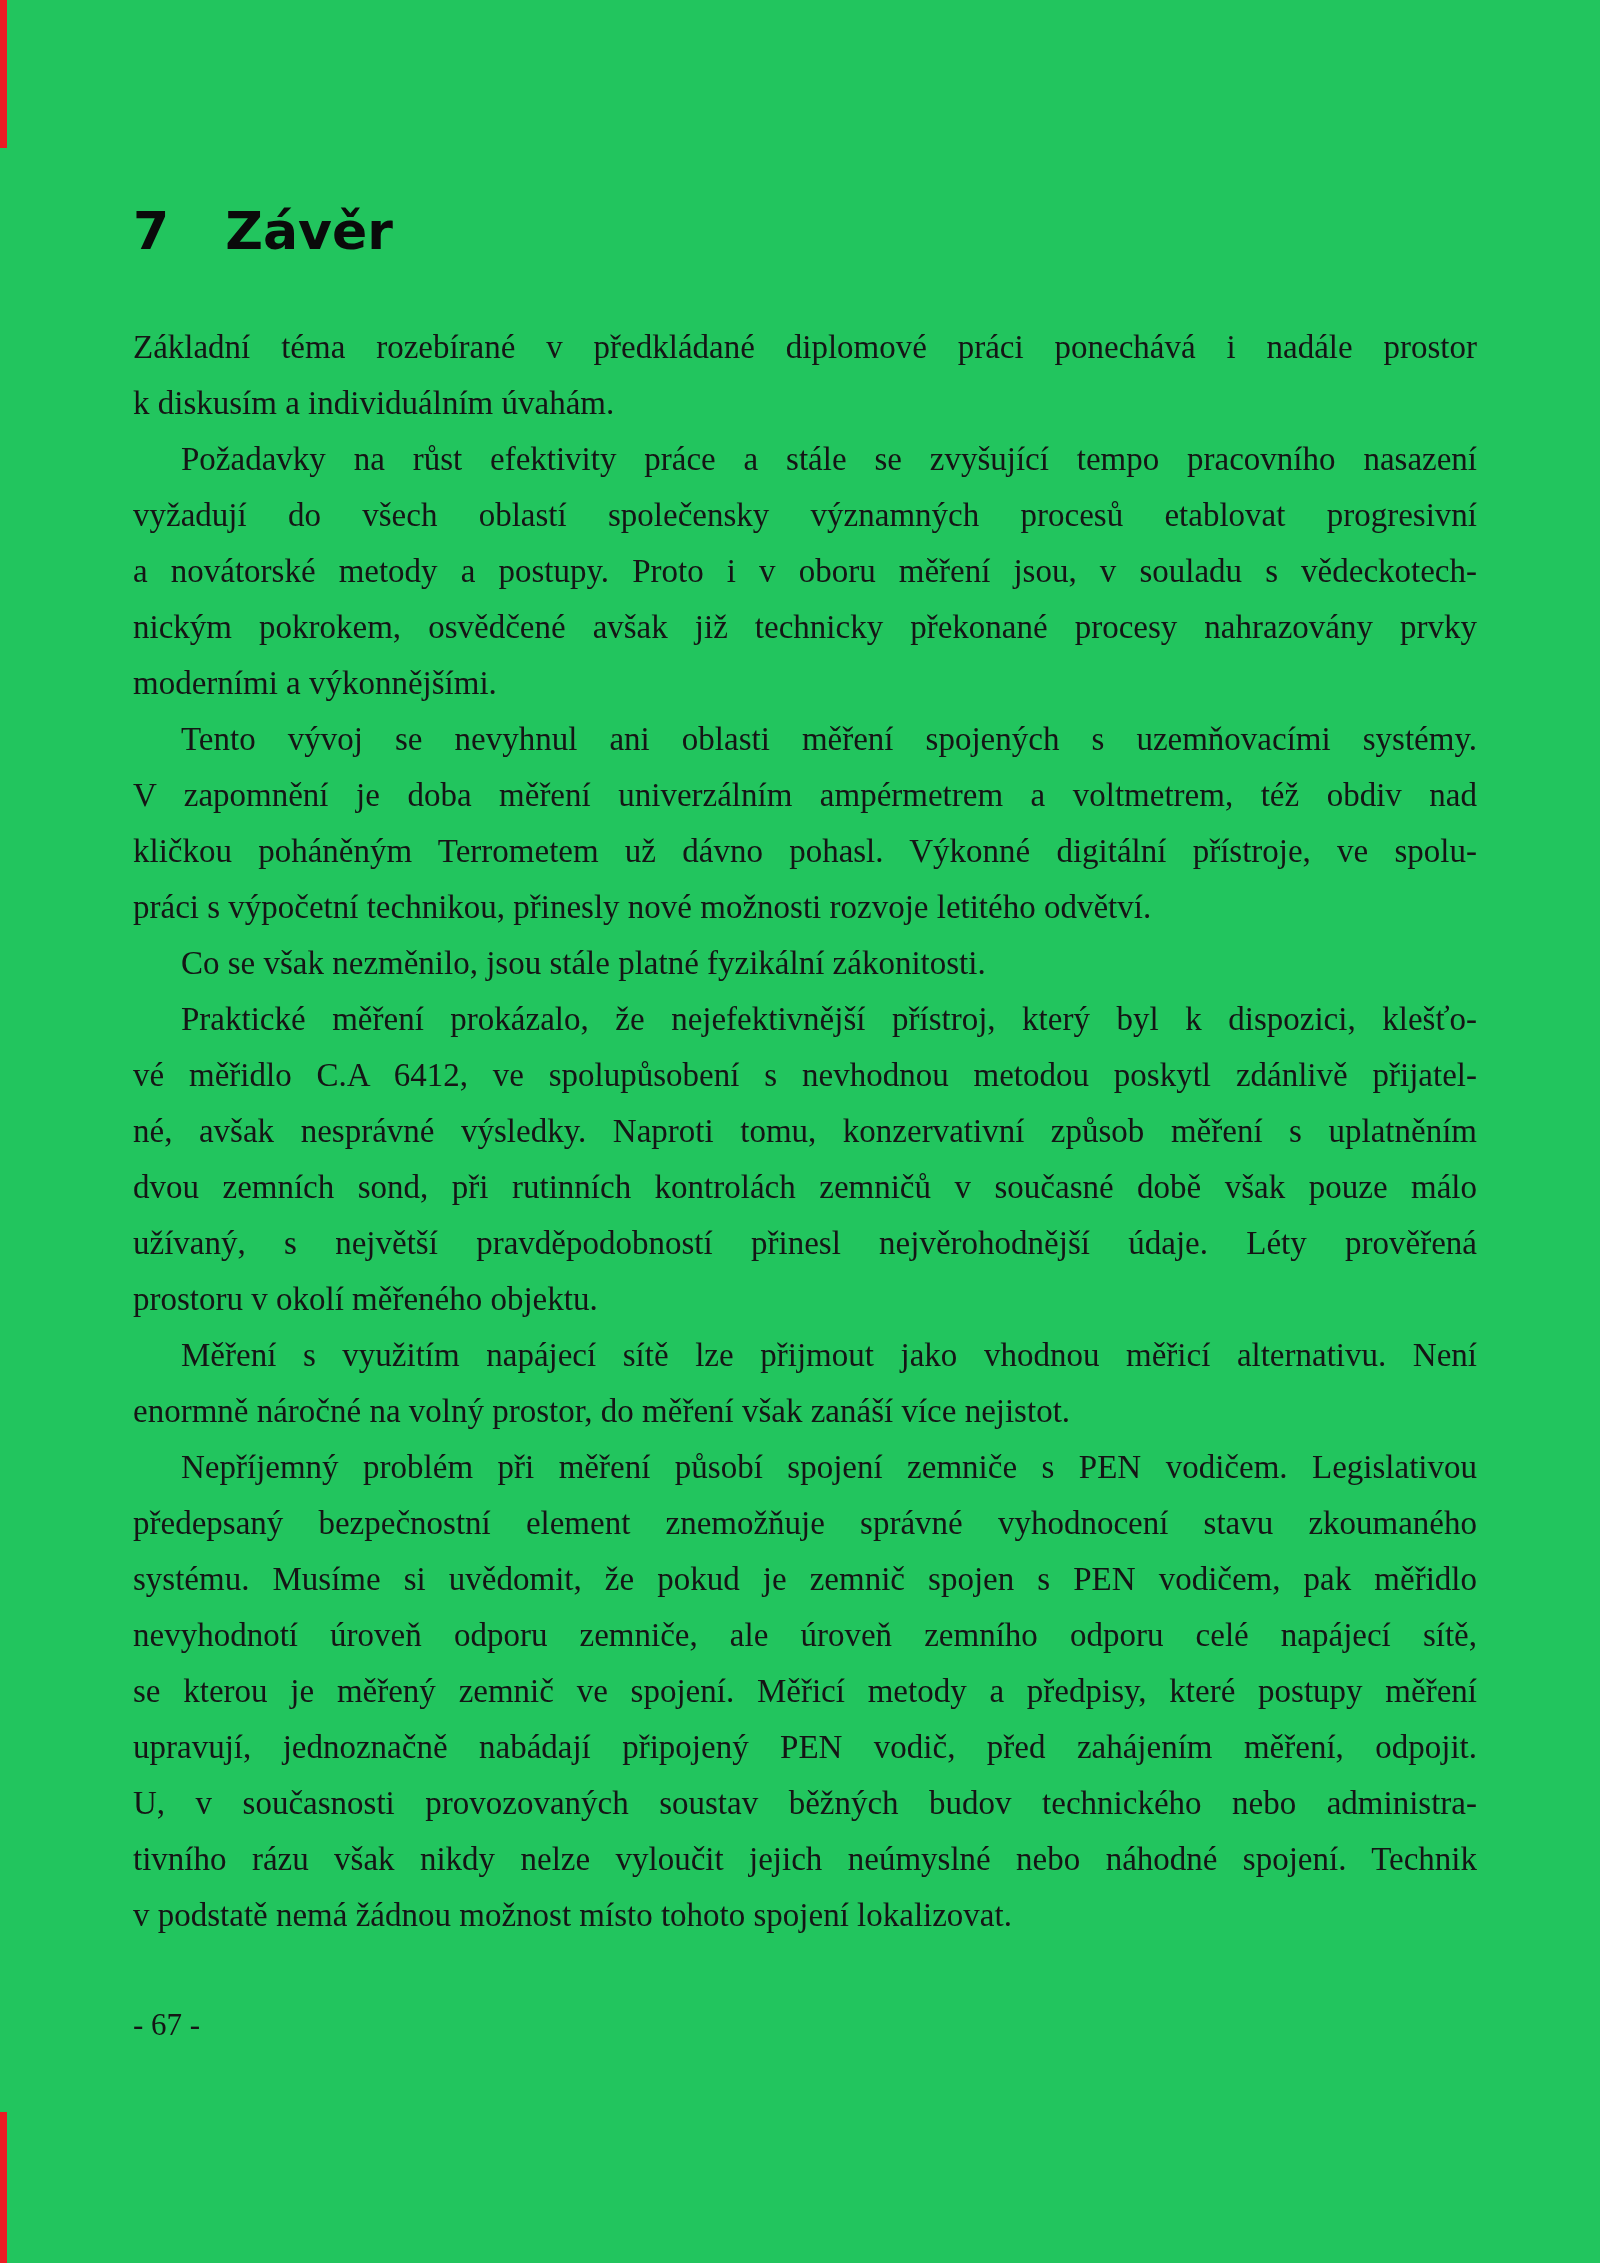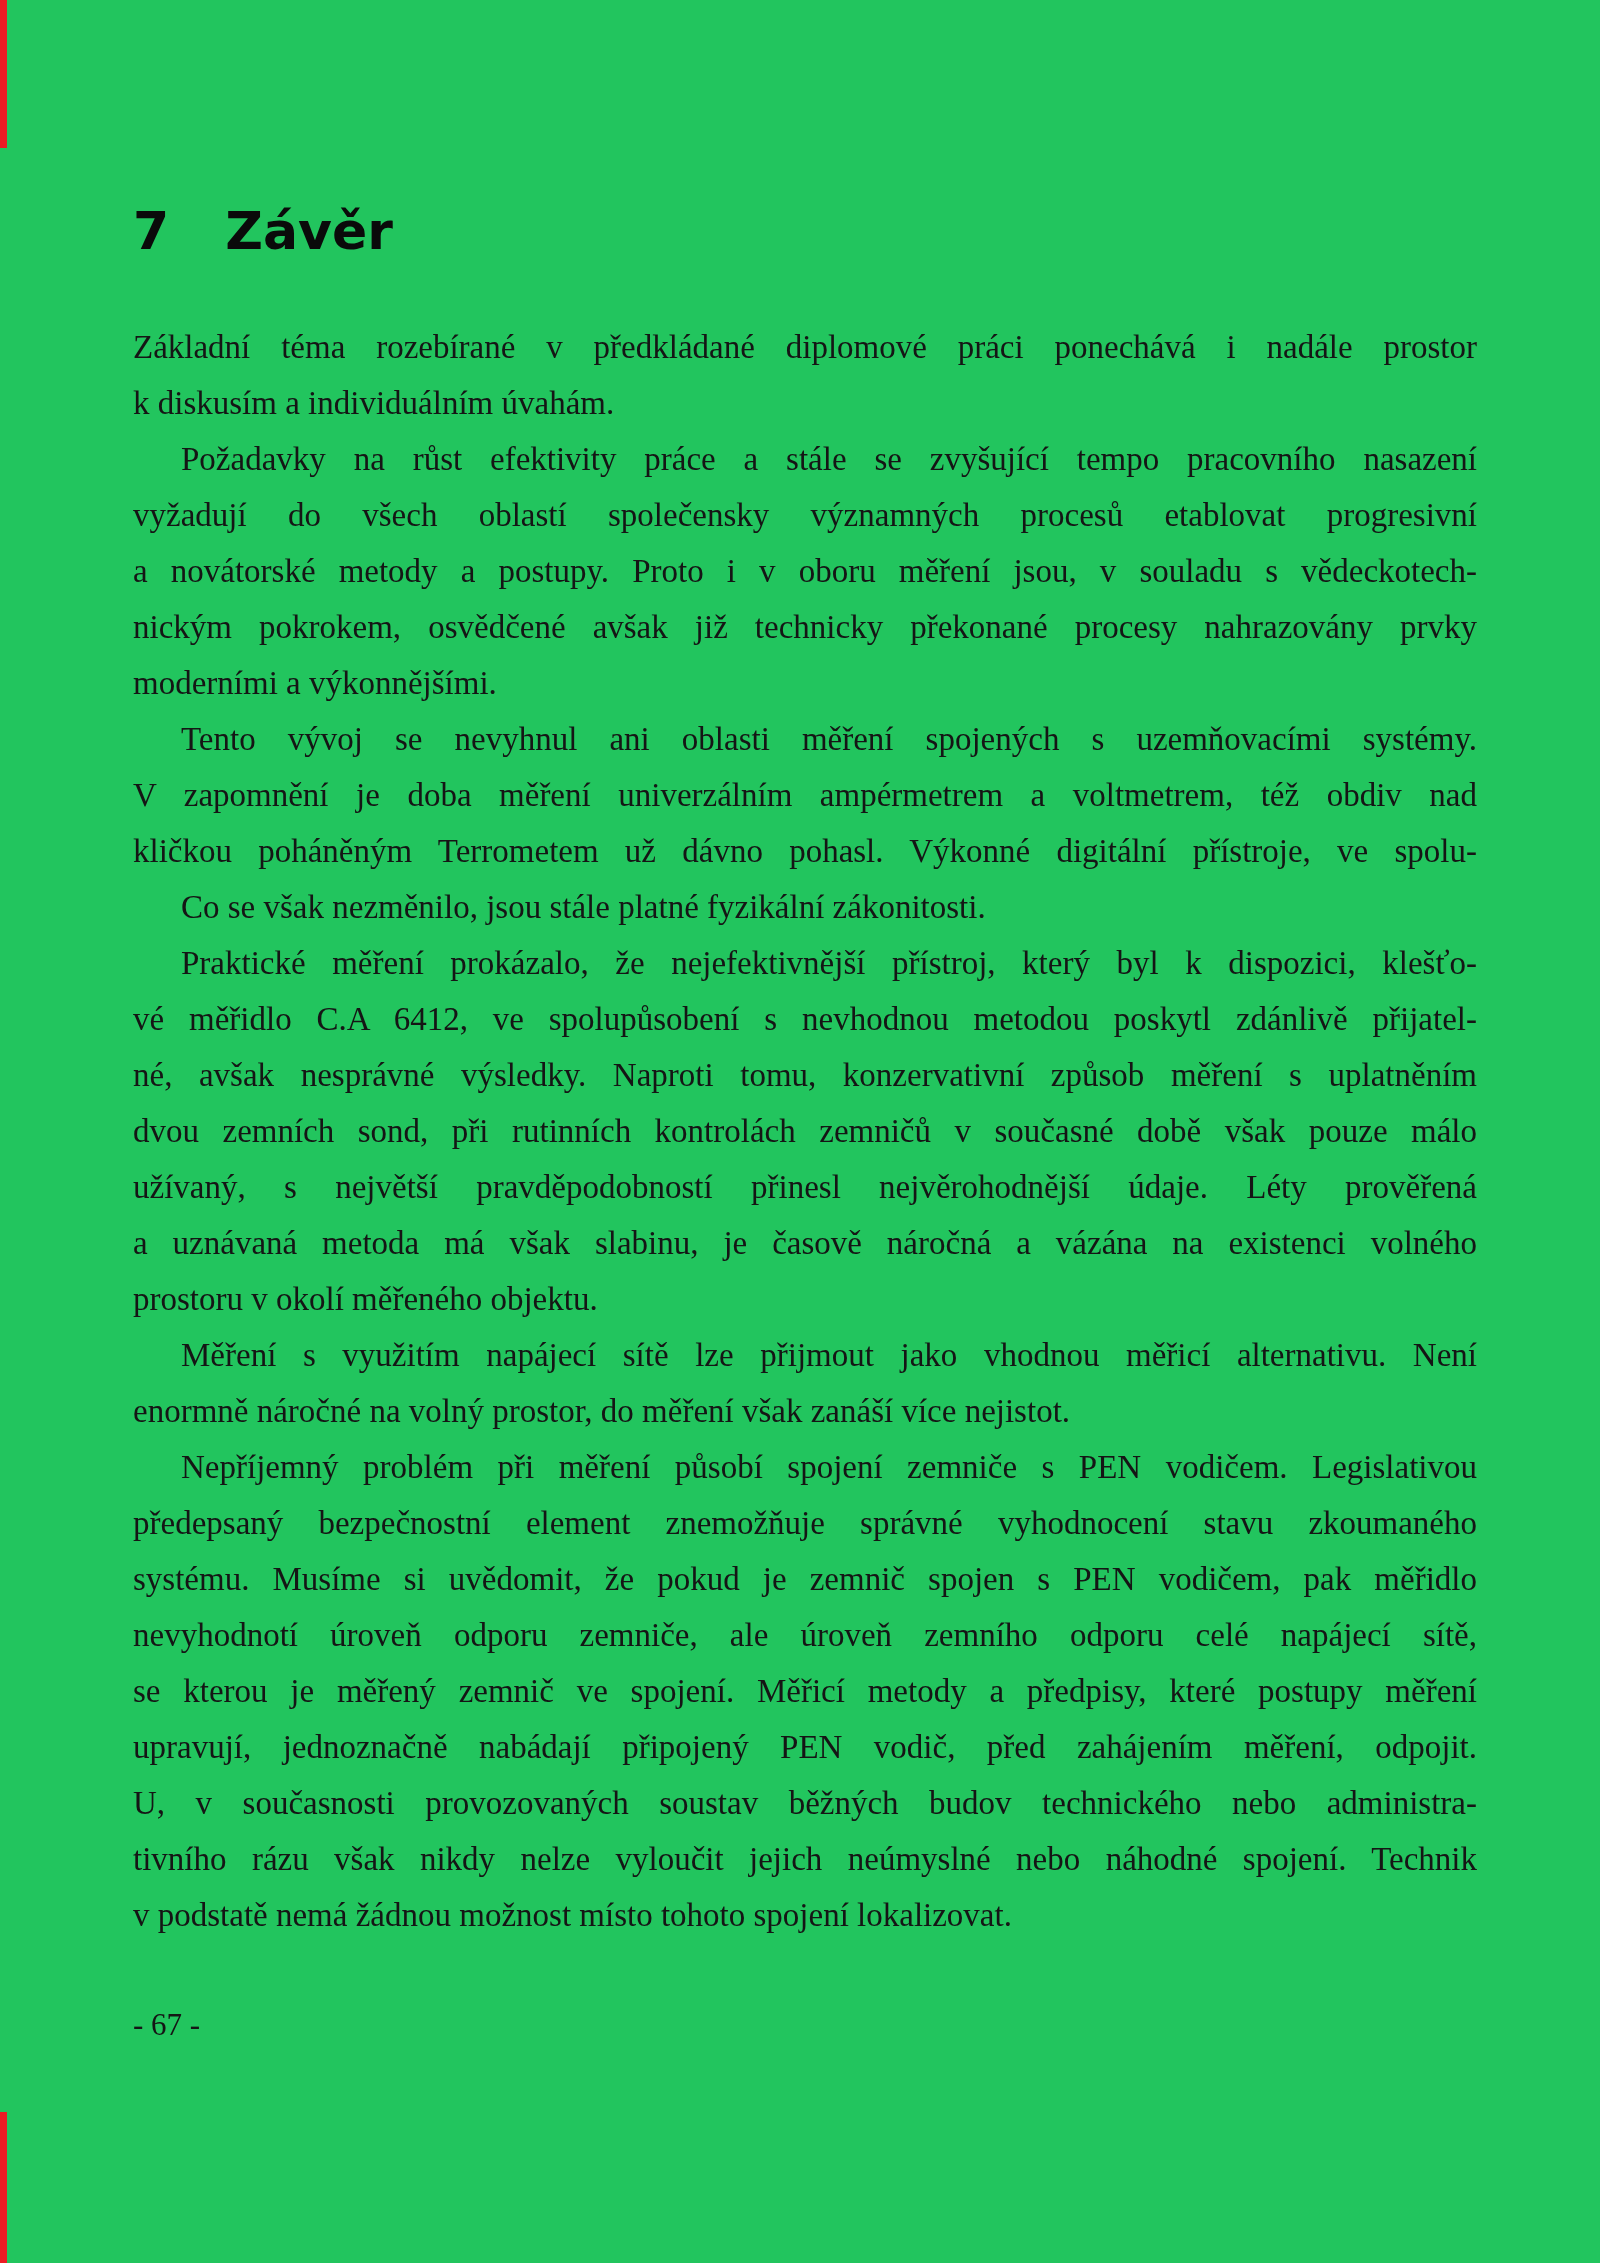"práci s výpočetní technikou, přinesly" div.line { html: none -> <div>práci s výpočetní technikou, přinesly nové možnosti rozvoje letitého odvětví.</div> }
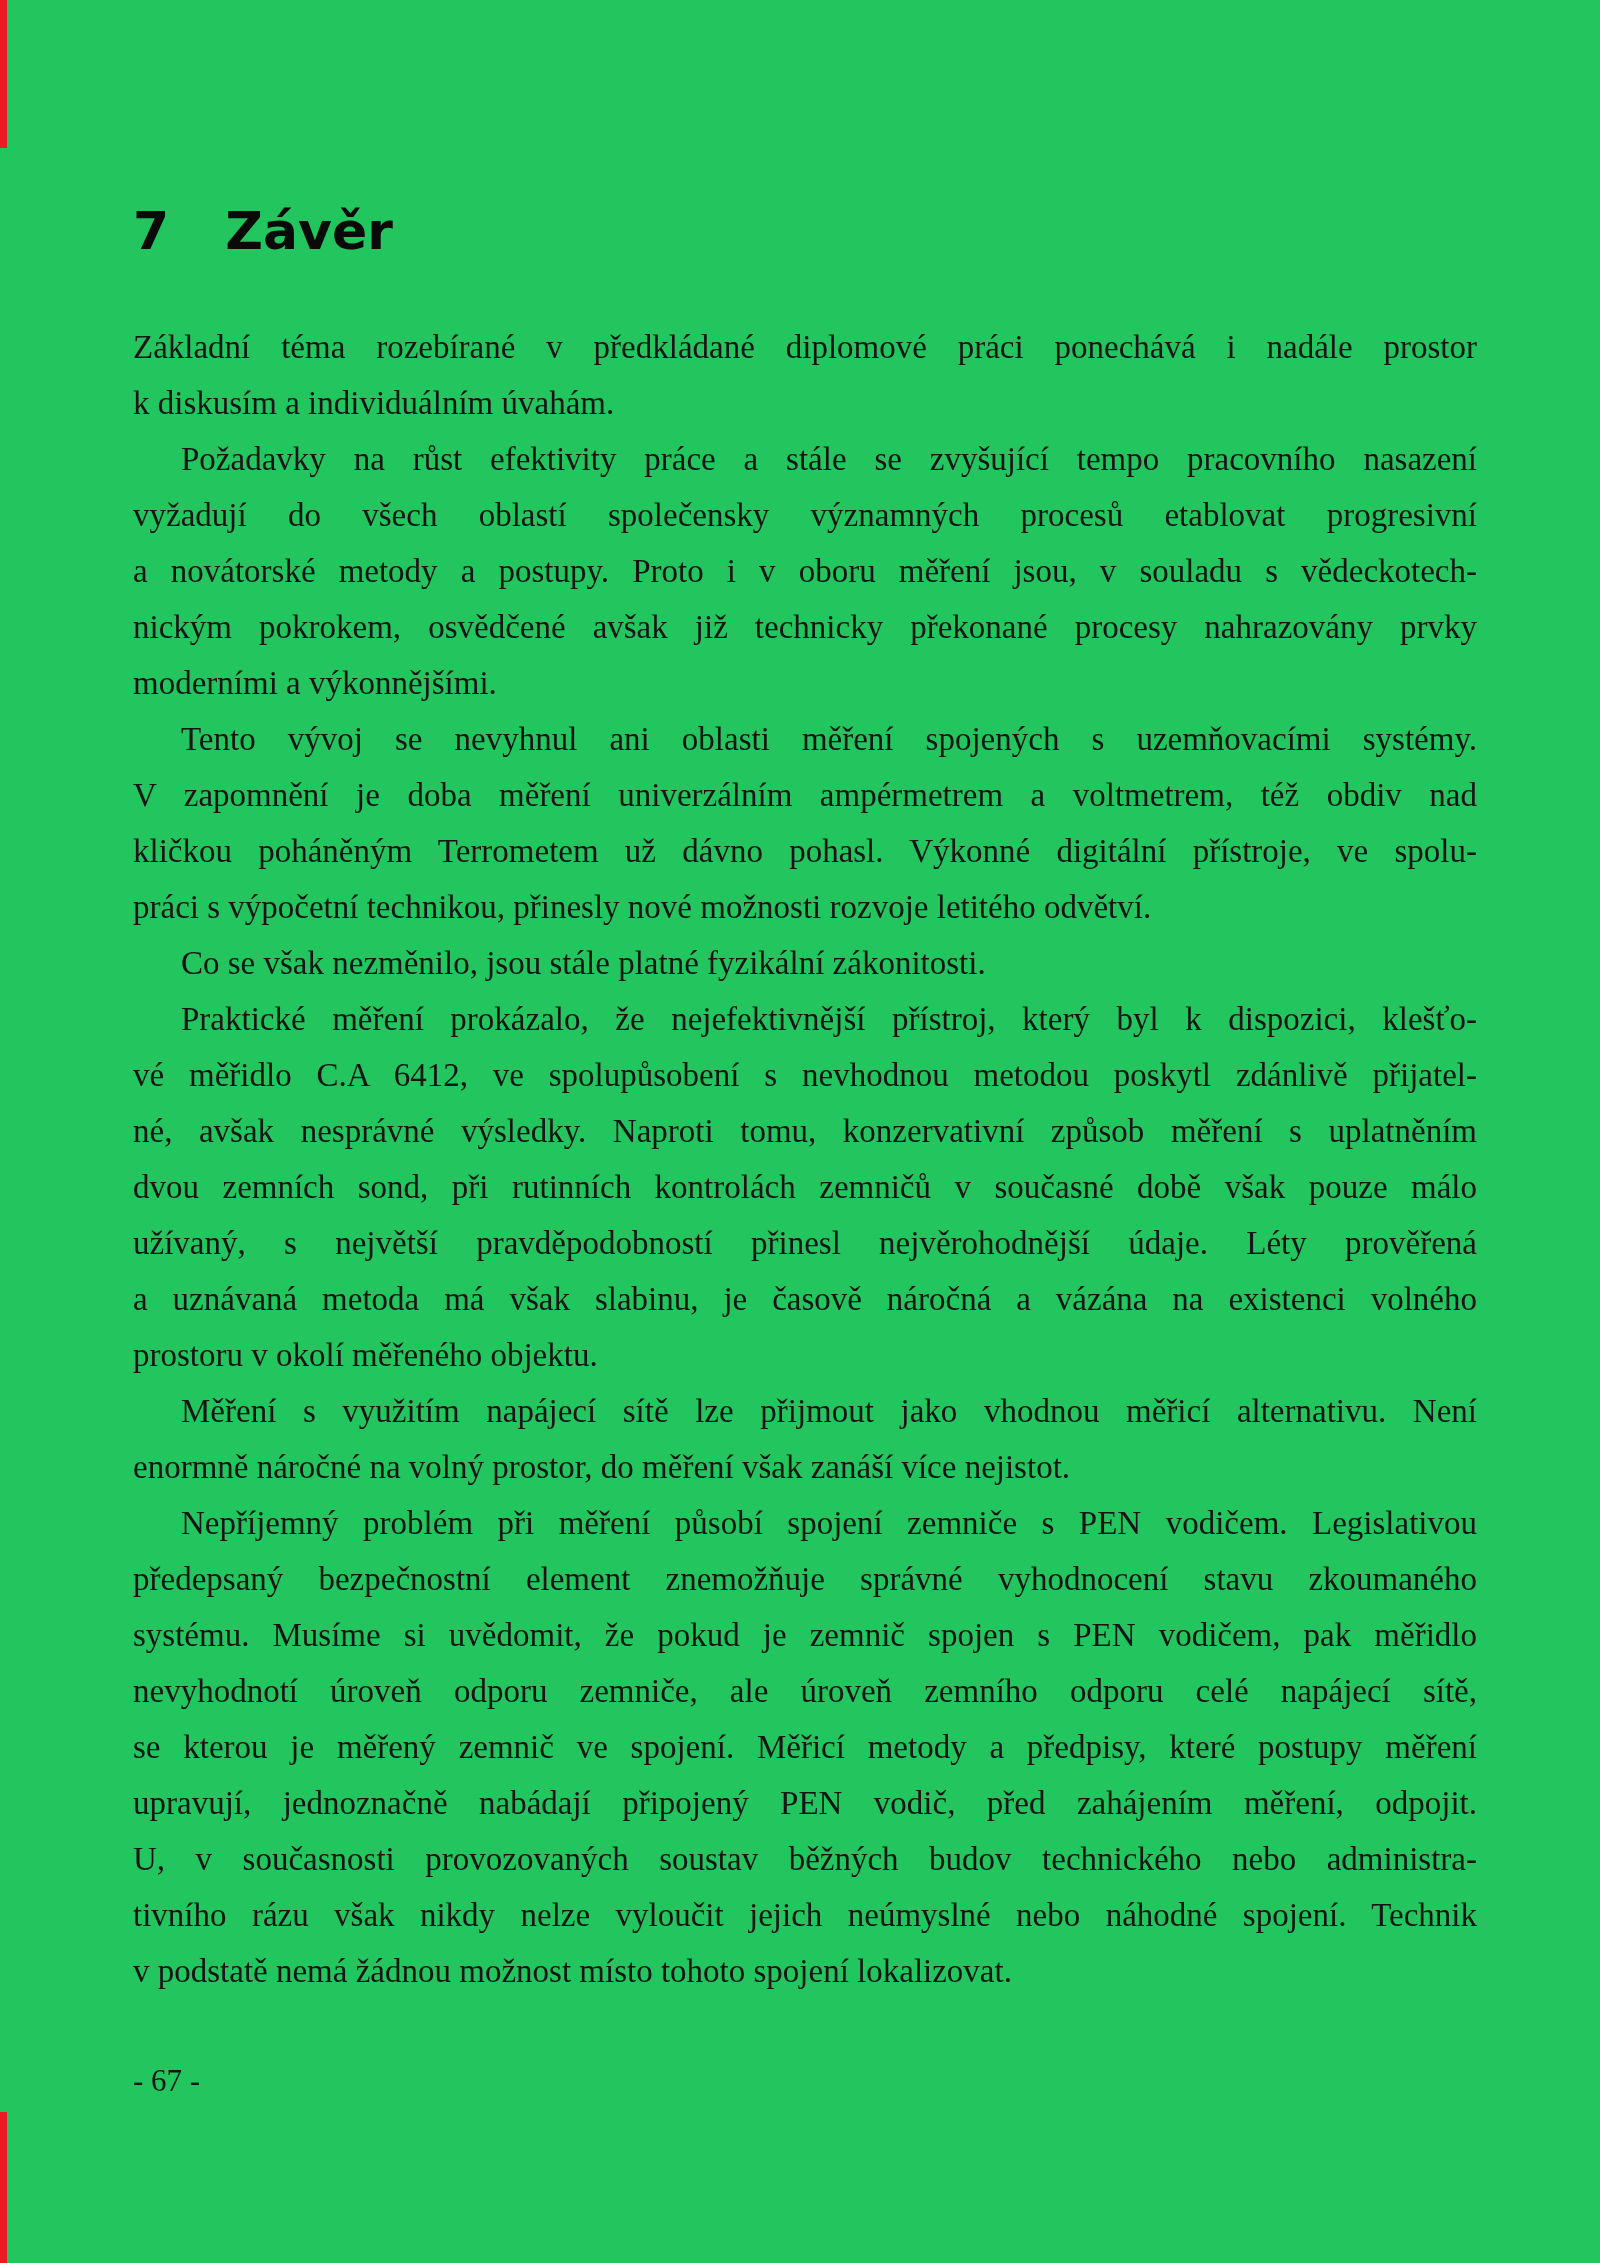"a uznávaná metoda má však" div.line { html: <div>a uznávaná metoda má však slabinu, je časově náročná a vázána na existenci volného</div> -> none }
